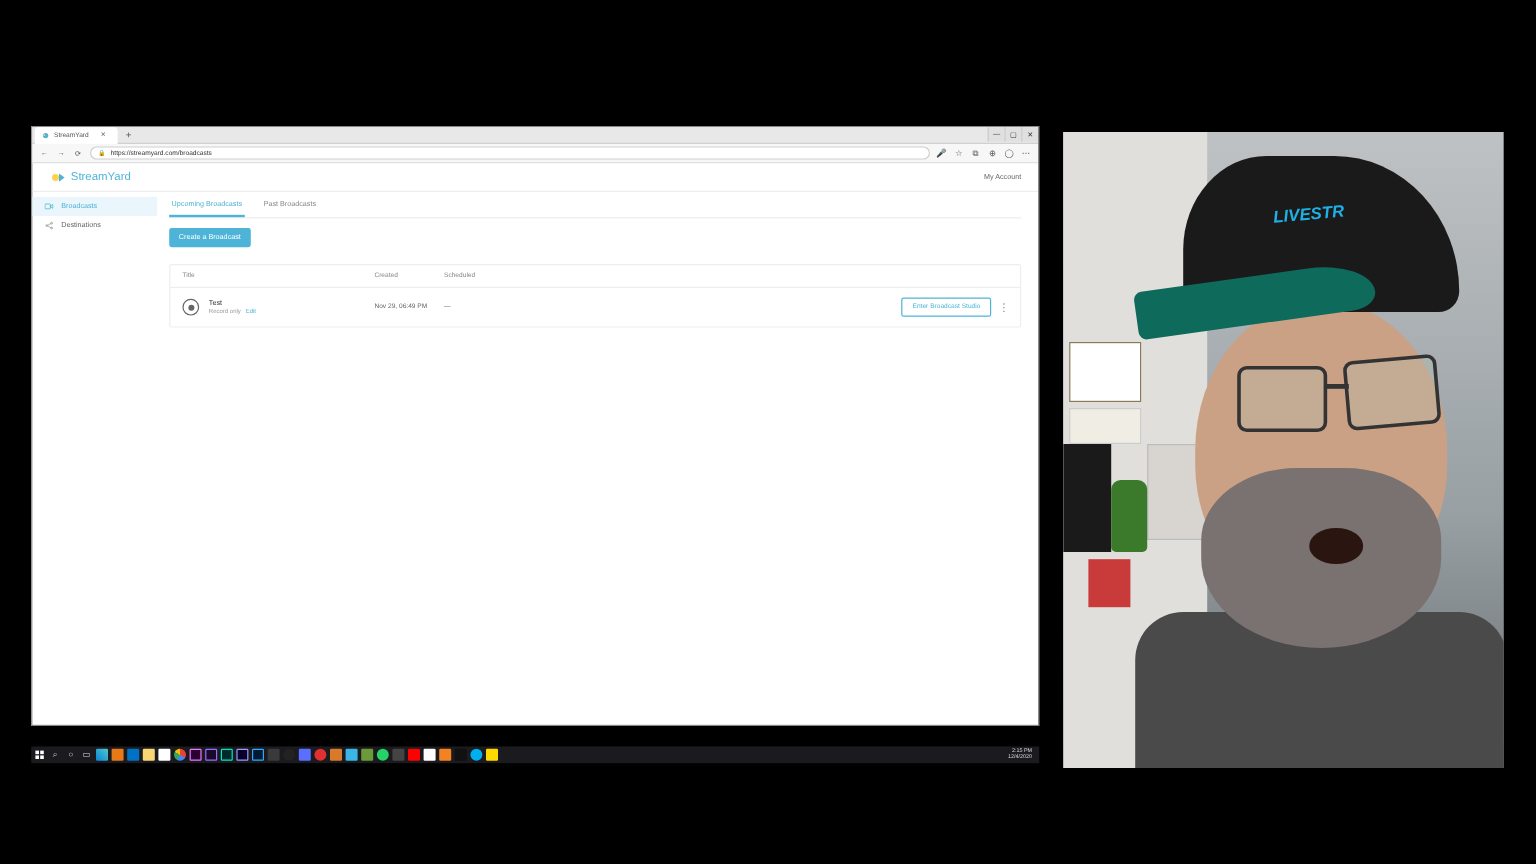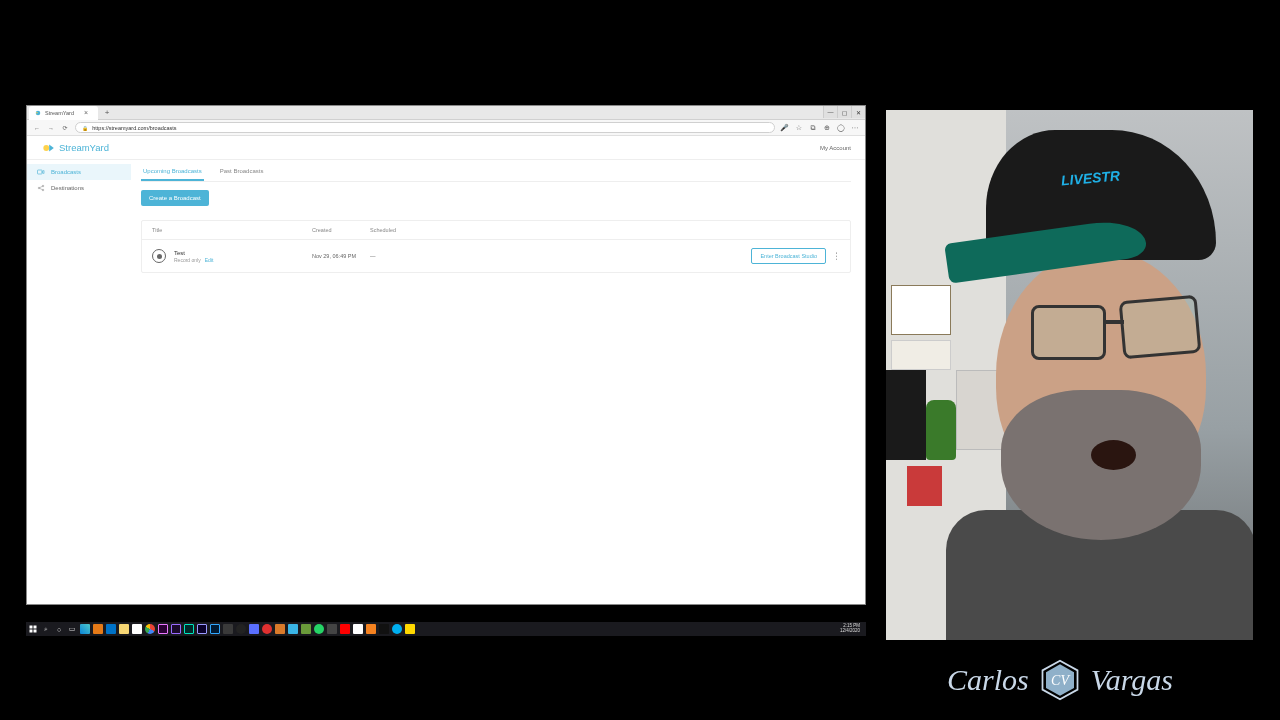"Carlos" div.signature { html: <div> <span>Carlos</span> <svg> <polygon></polygon> <polygon></polygon> <text>CV</text> </svg> <span>Vargas</span> </div> -> none }
